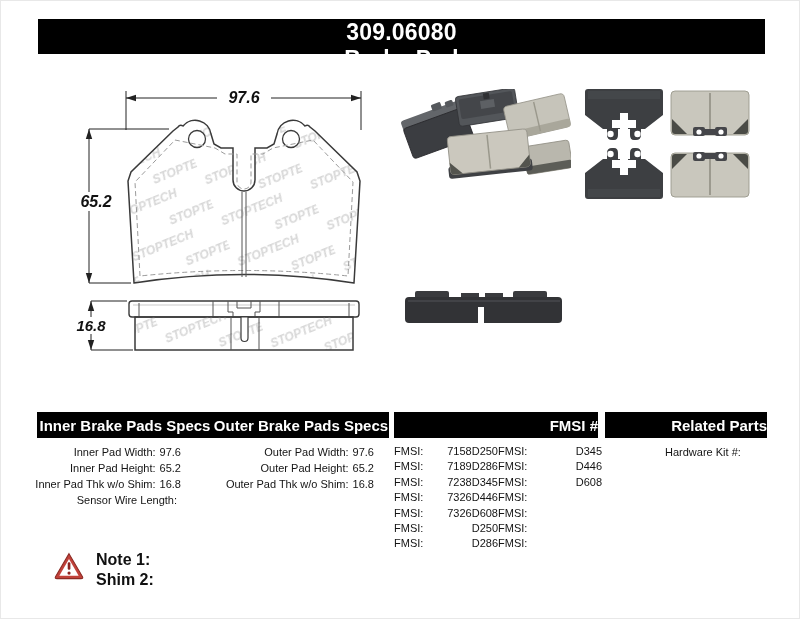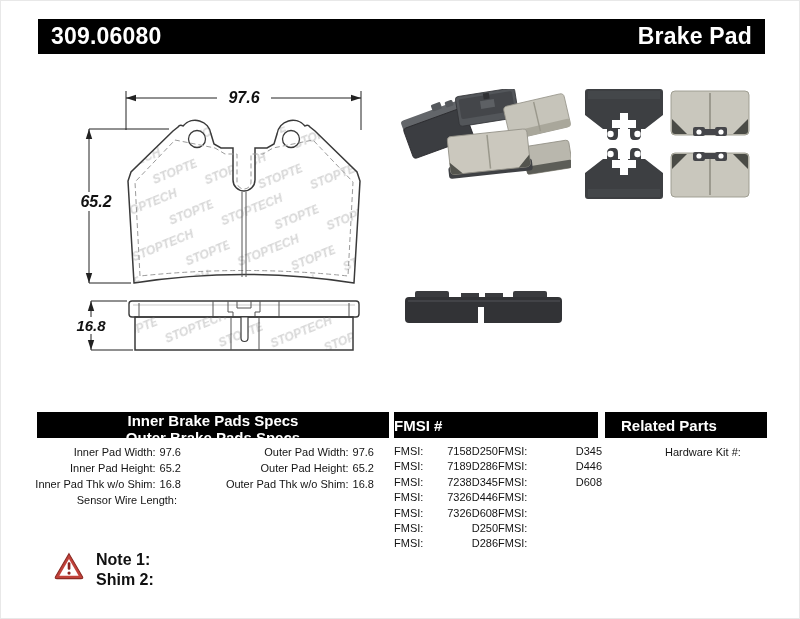"309.06080" .topbar { flex-direction: none -> column }
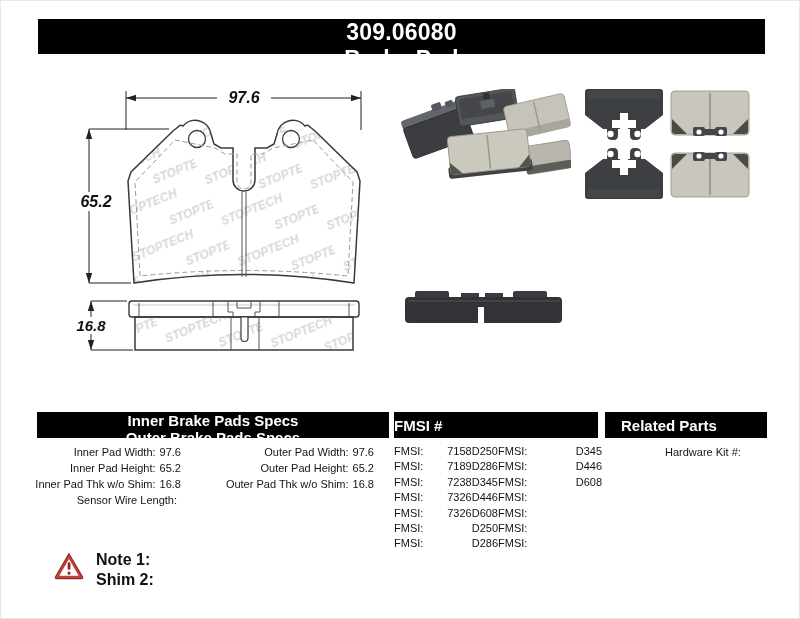"Inner Brake Pads Specs" #hd-specs { flex-direction: column -> none }
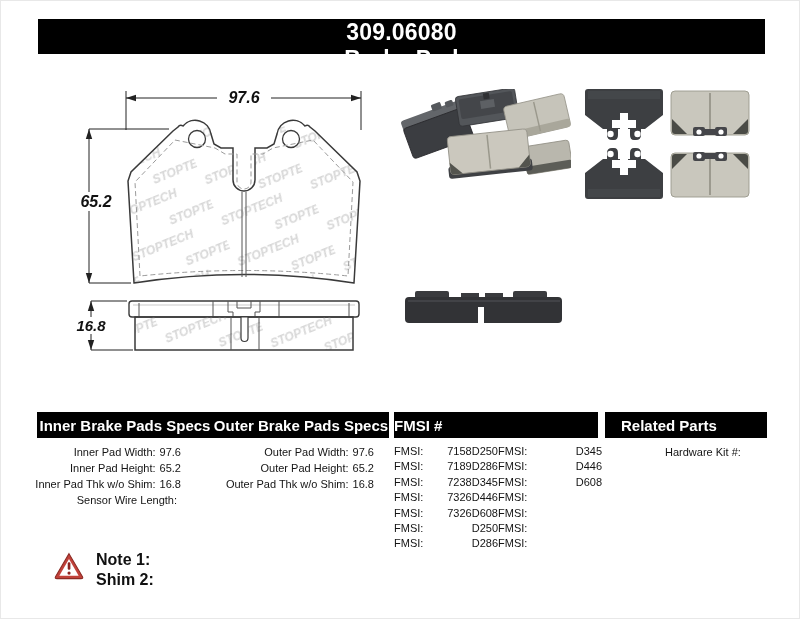"FMSI #" .thead.single { justify-content: flex-start -> flex-end }
